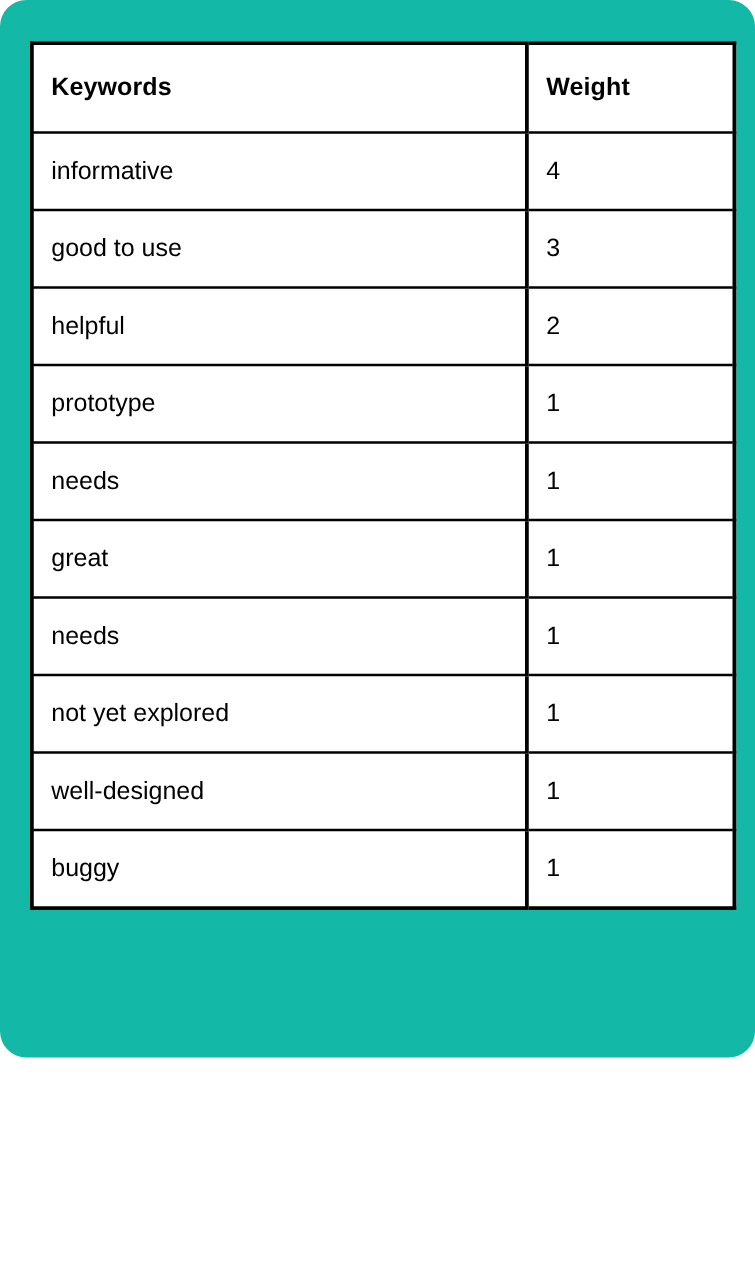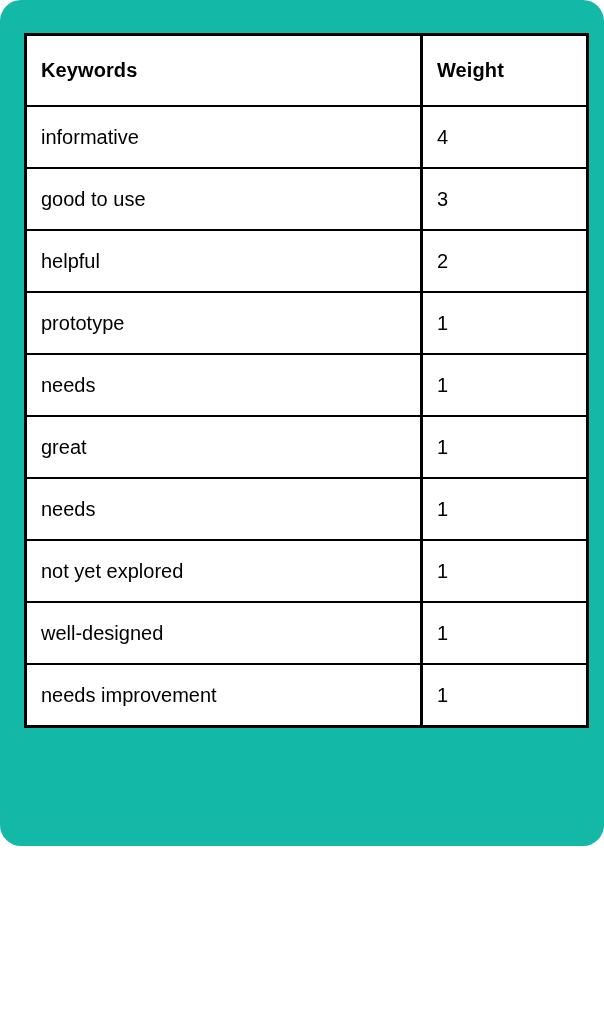"buggy" tr { html: none -> <tr> <td>buggy</td> <td>1</td> </tr> }
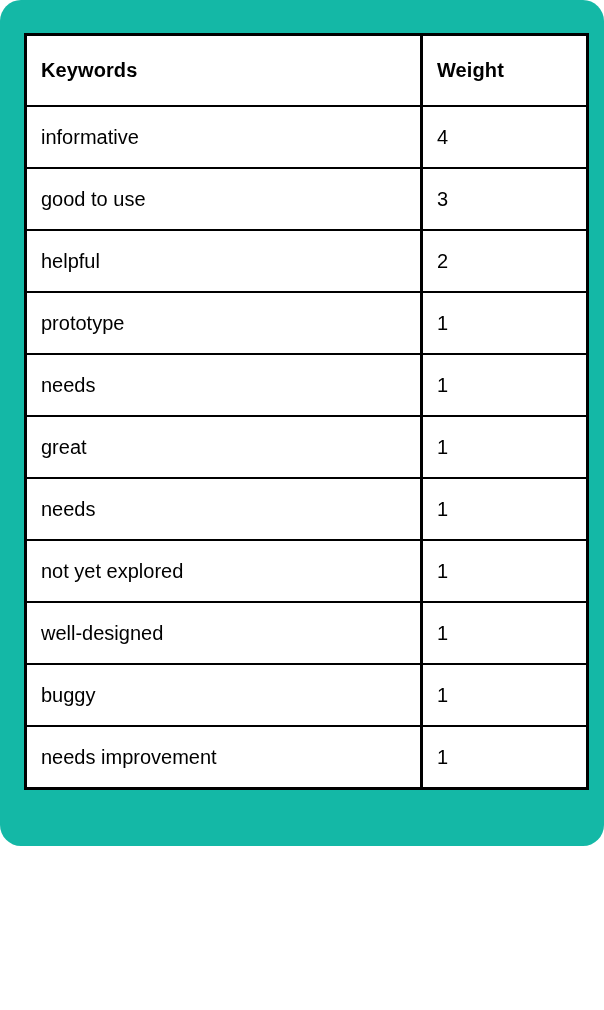"needs improvement" tr { html: <tr> <td>needs improvement</td> <td>1</td> </tr> -> none }
